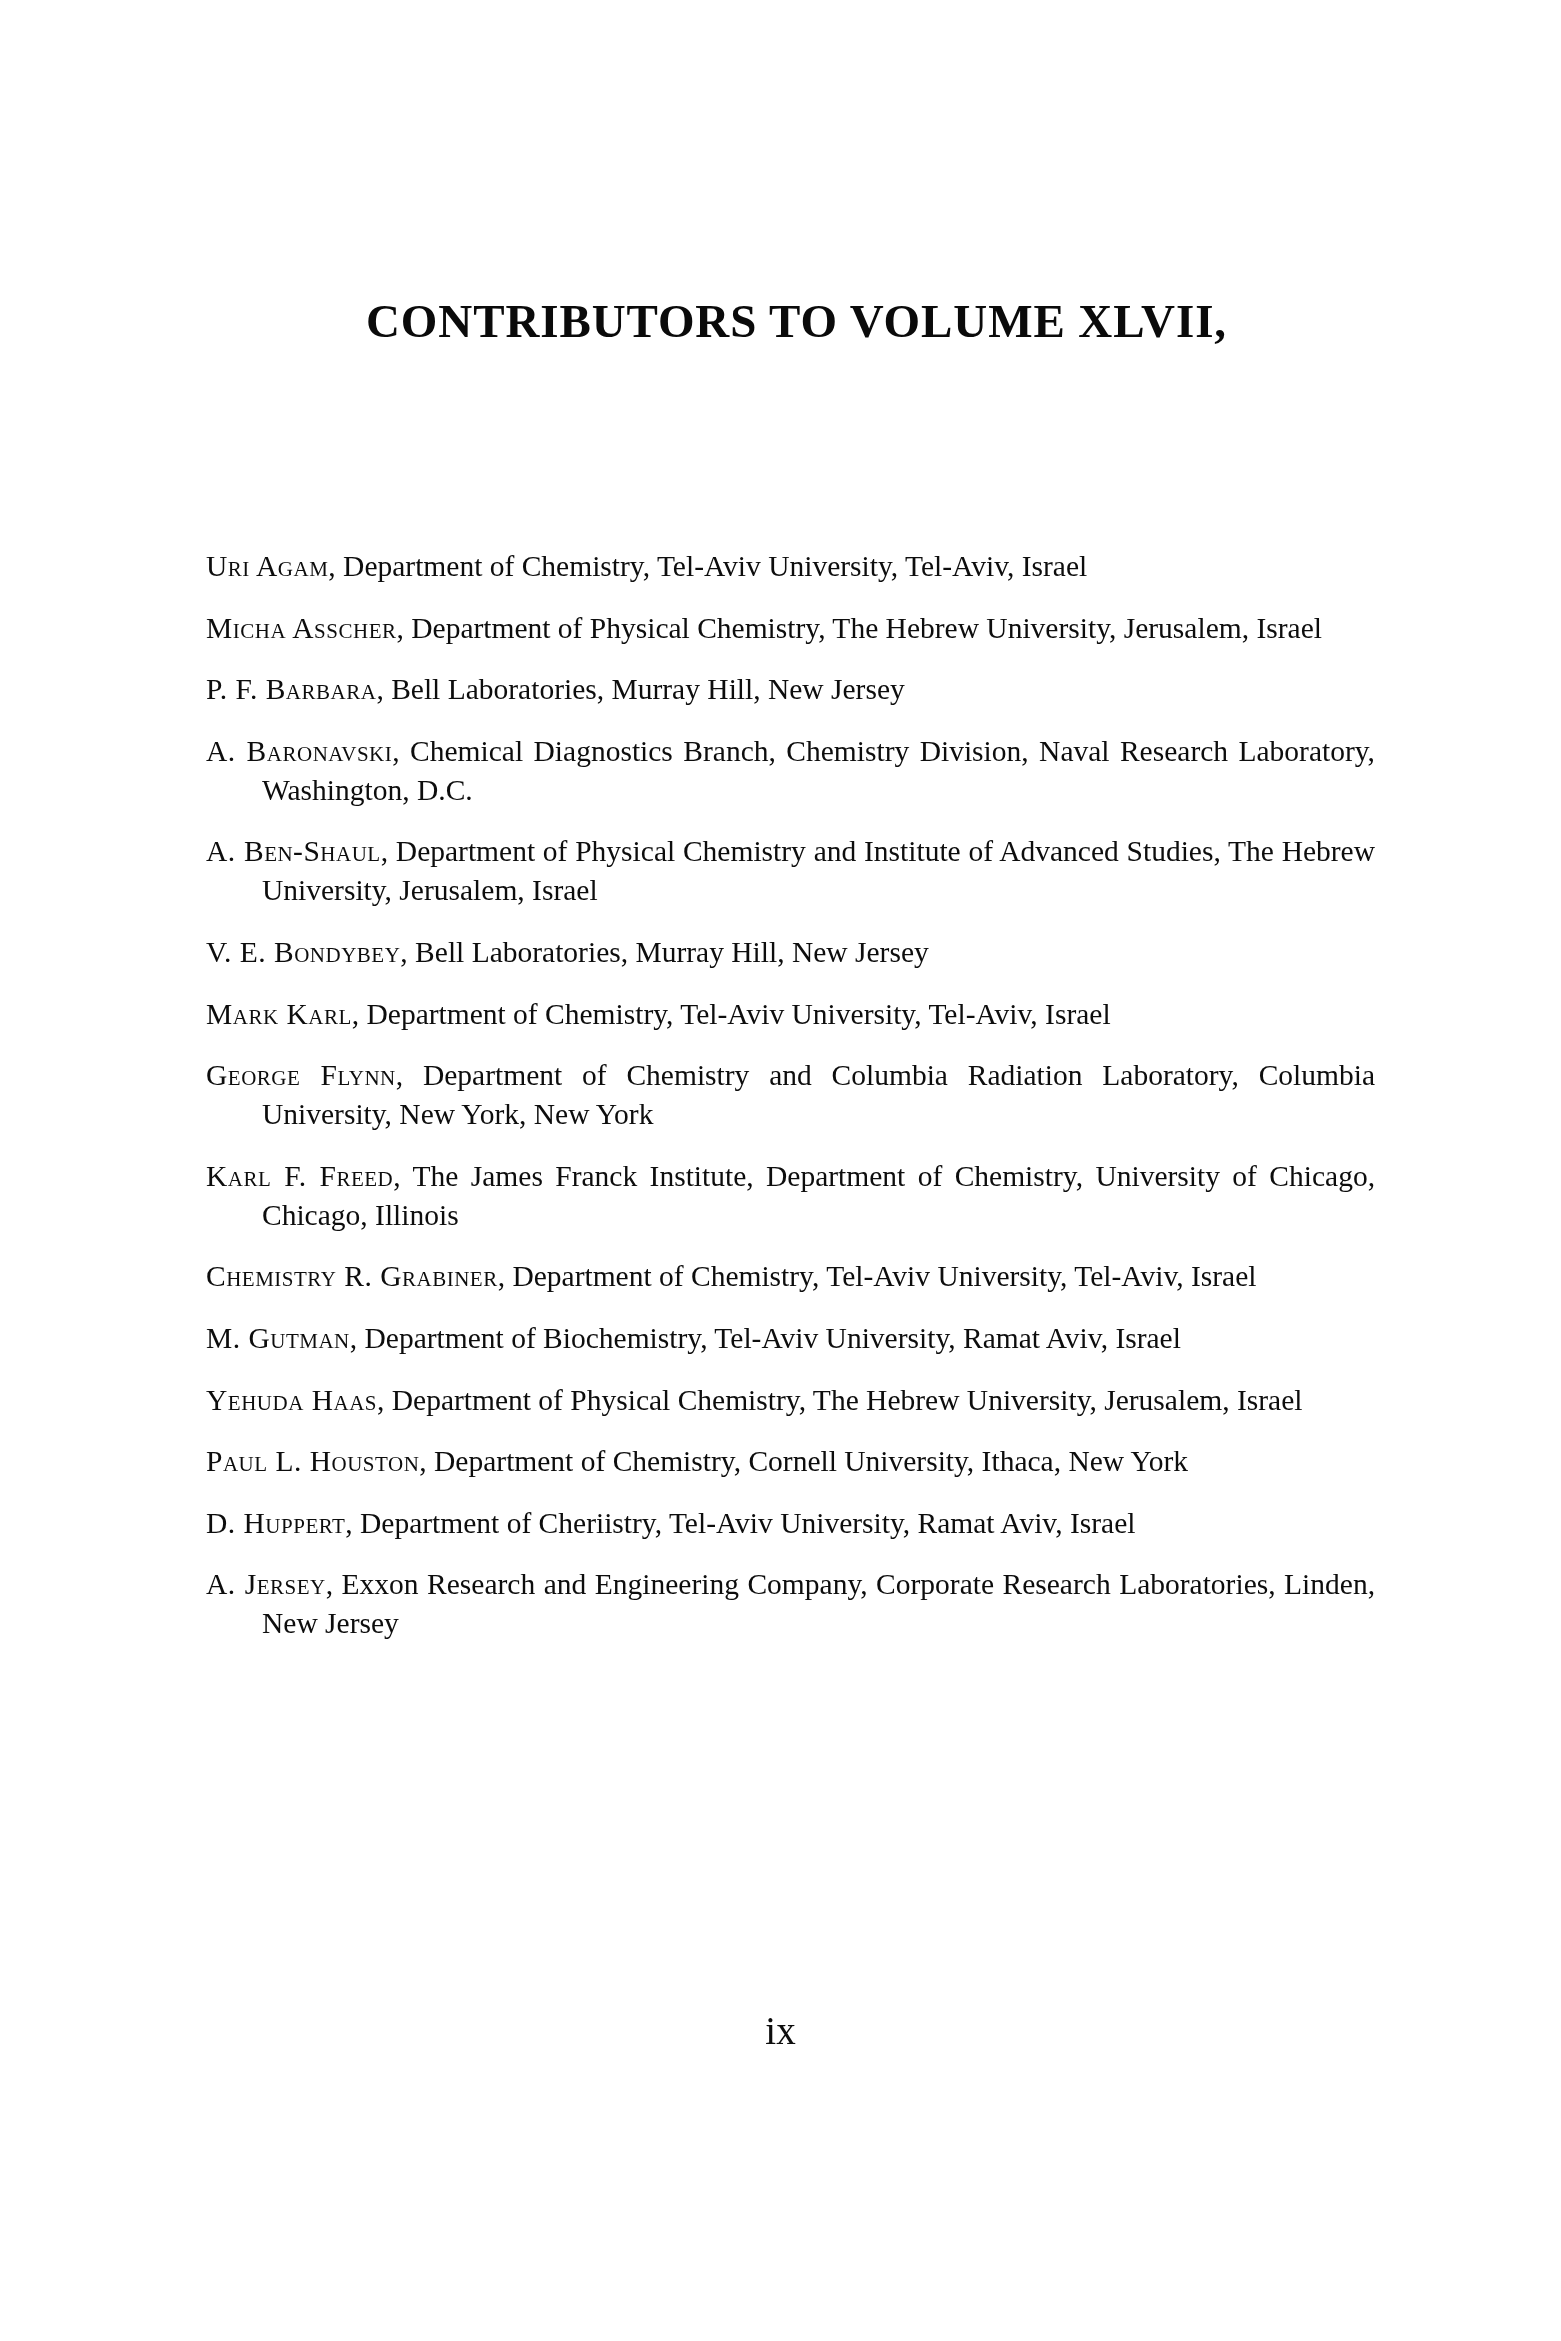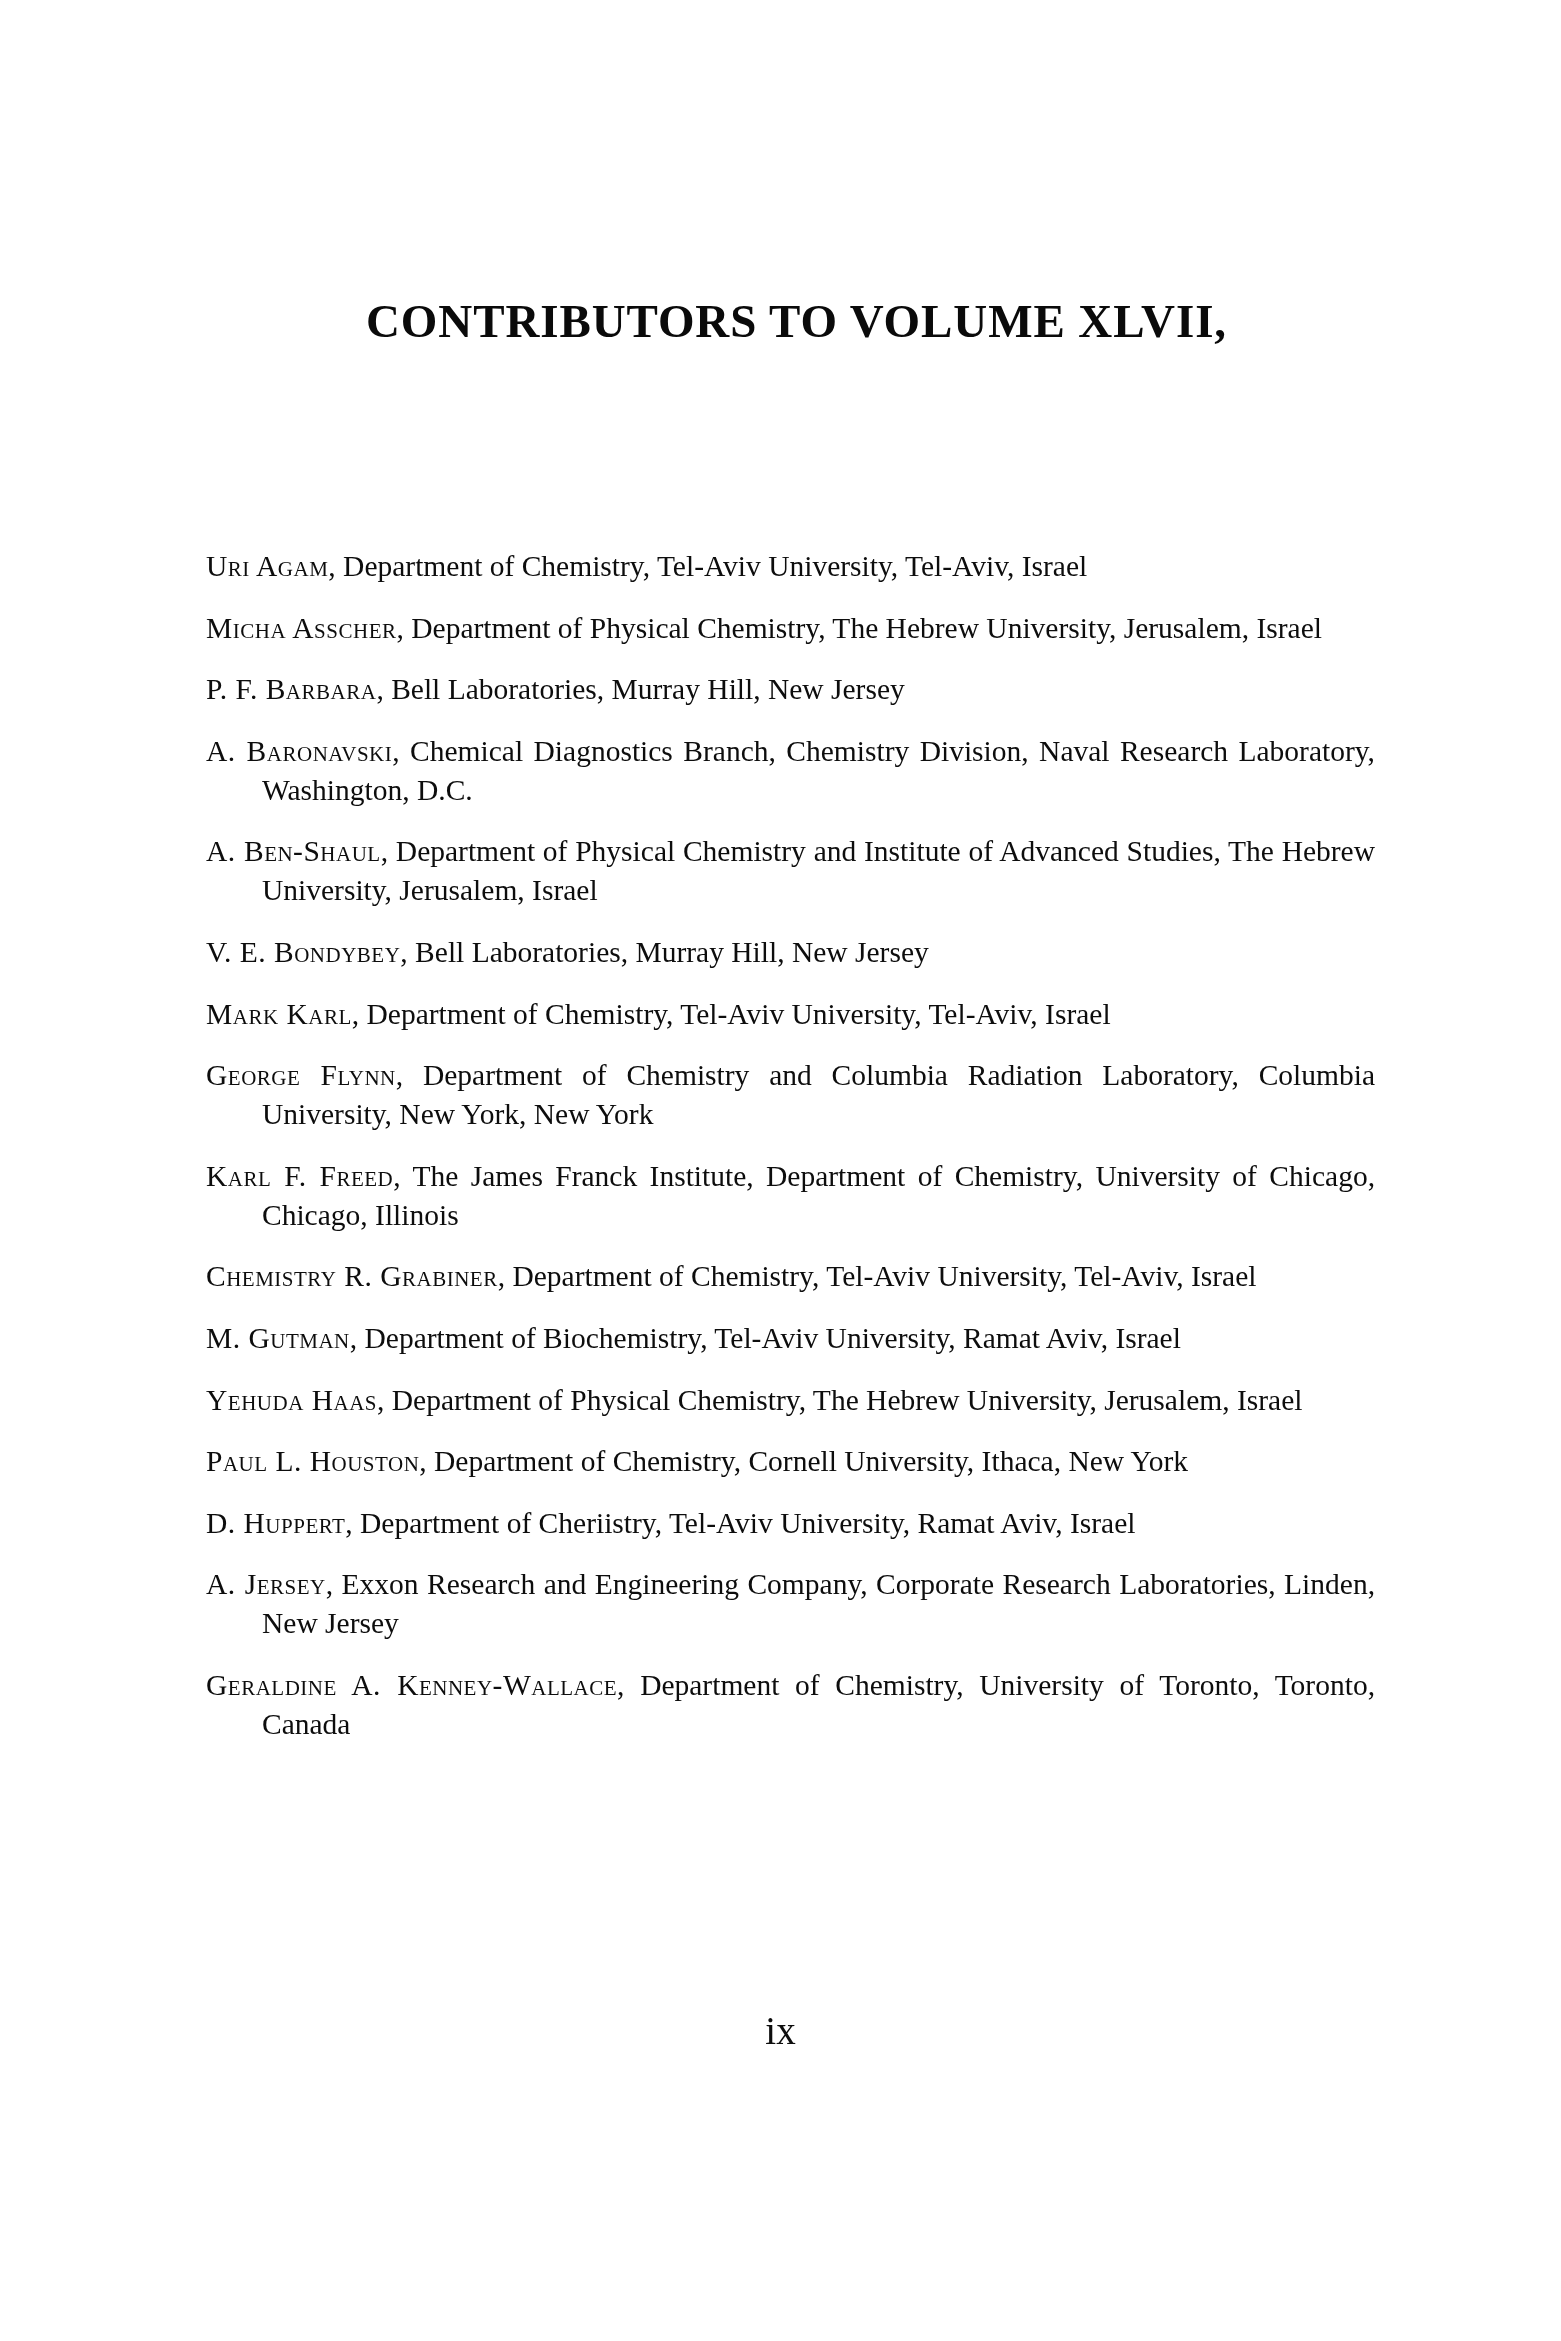"Geraldine A. Kenney-Wallace, Department" li.entry { html: <li><span>Geraldine A. Kenney-Wallace</span><span>, </span><span>Department of Chemistry, University of Toronto, Toronto, Canada</span></li> -> none }
